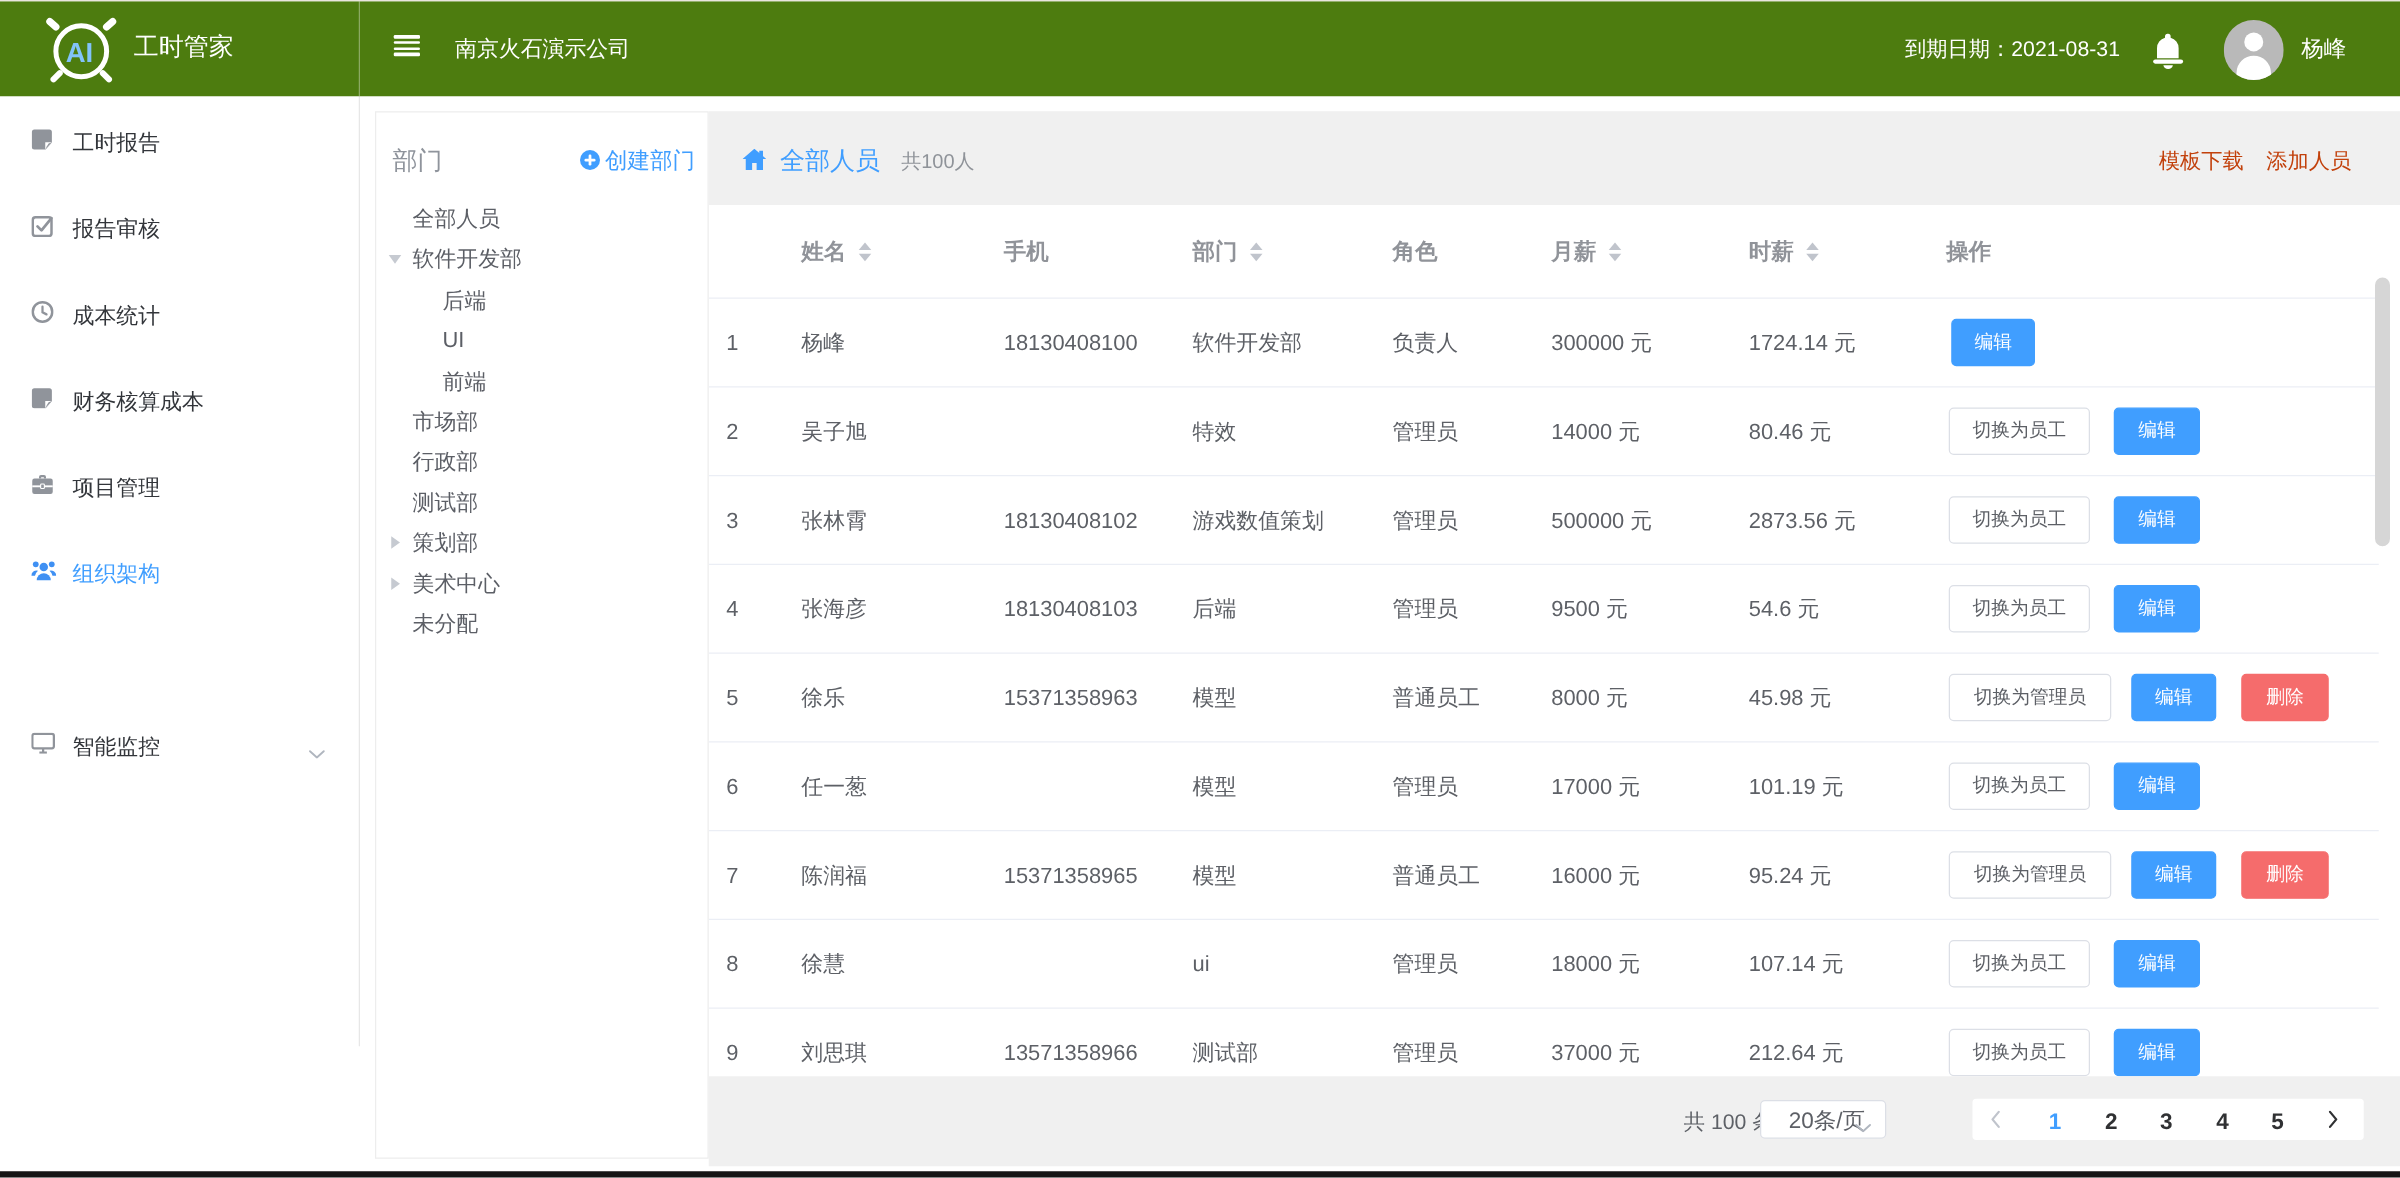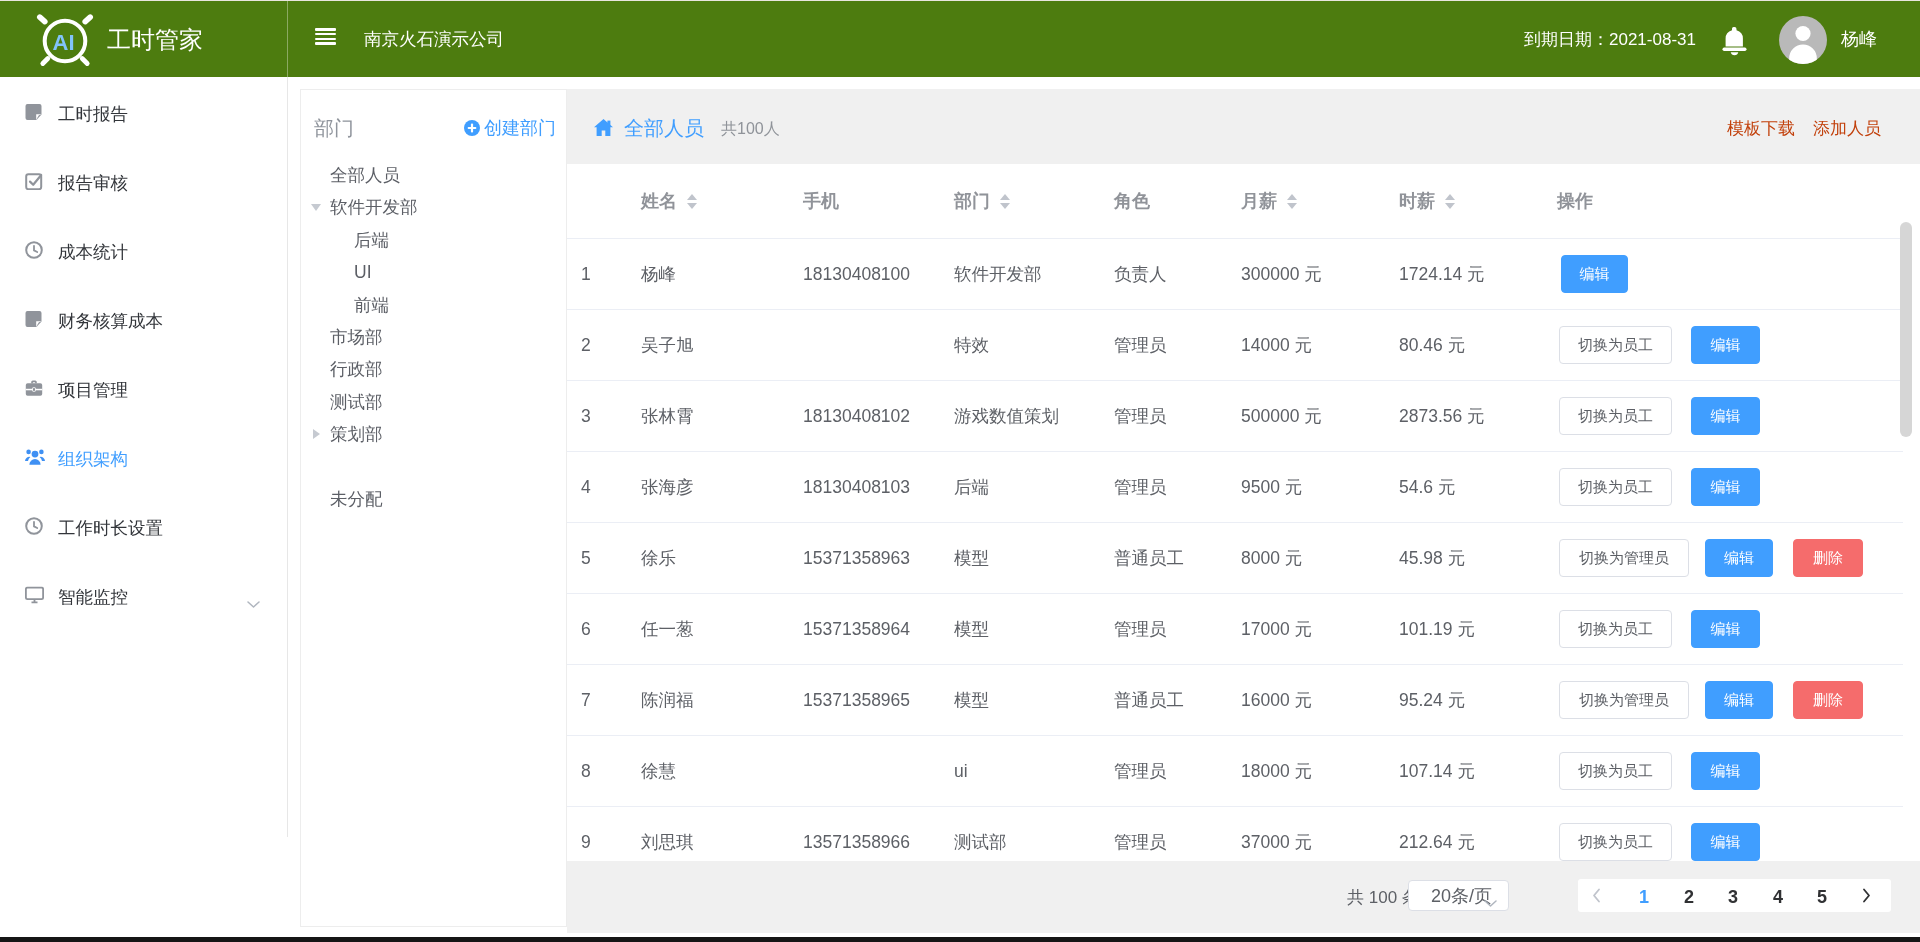"工时管家" #apptitle { font-size: 24px -> 20px }
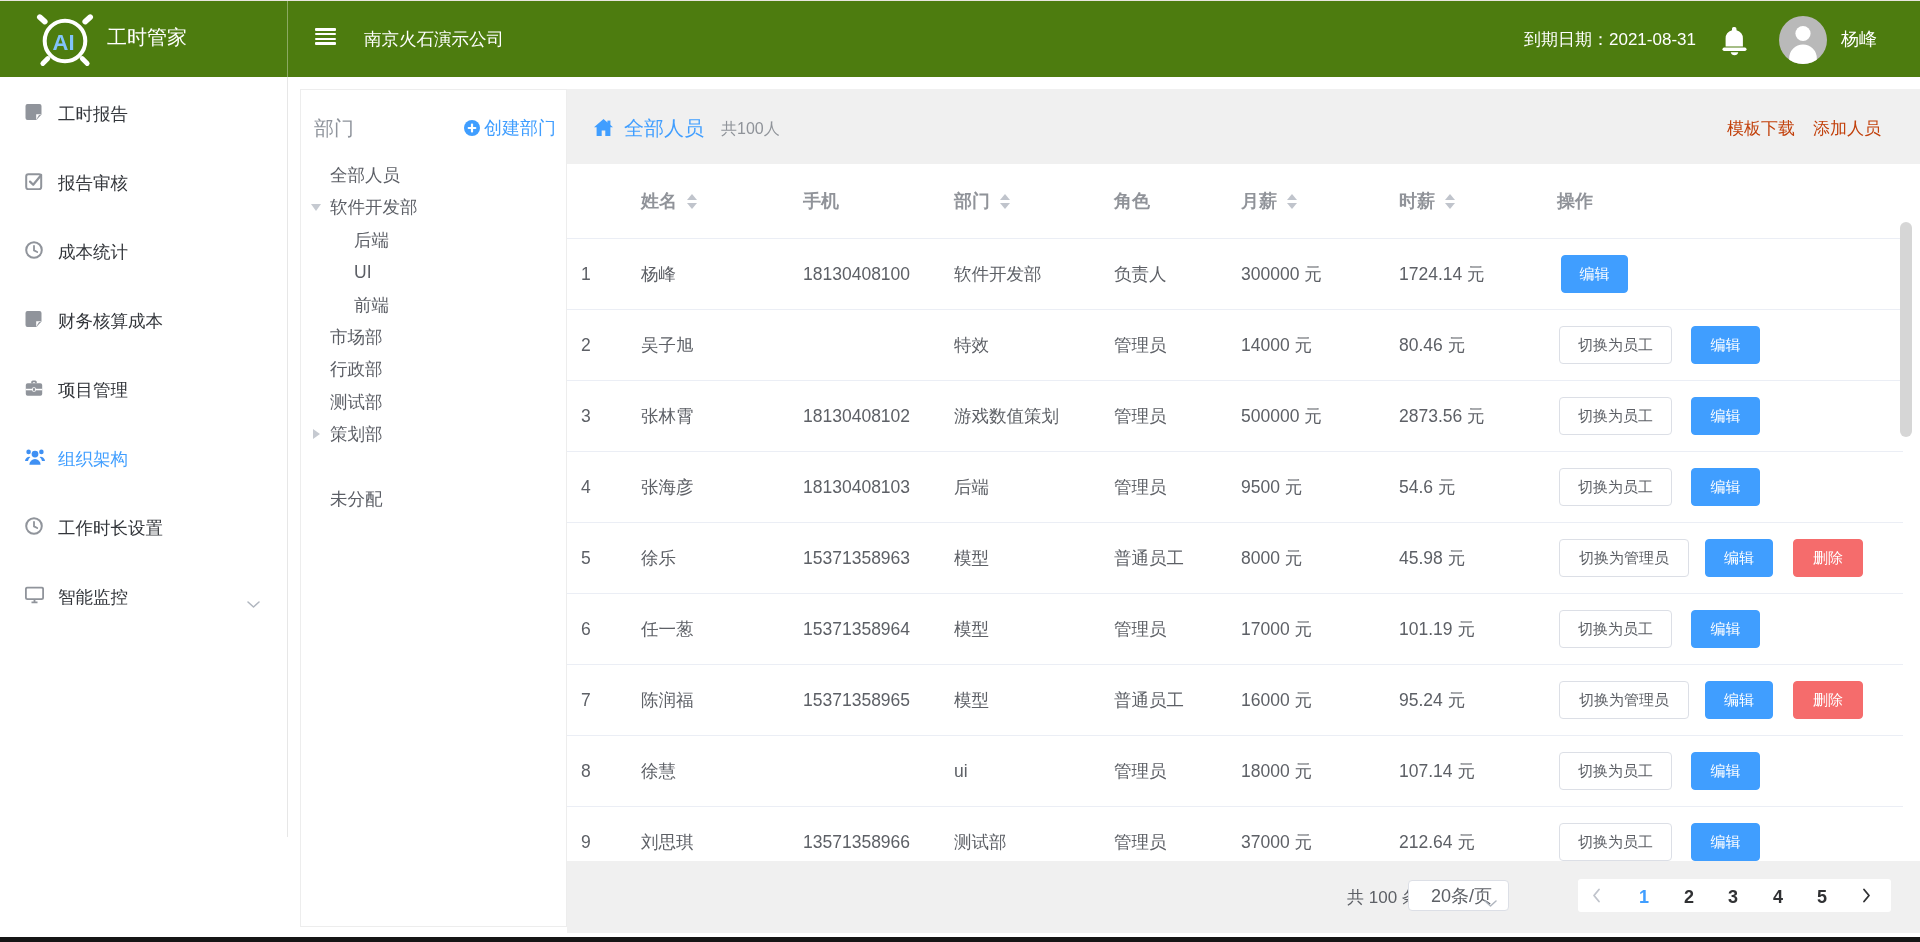"美术中心" div.tnode { html: none -> <div> <span></span> <span>美术中心</span> </div> }
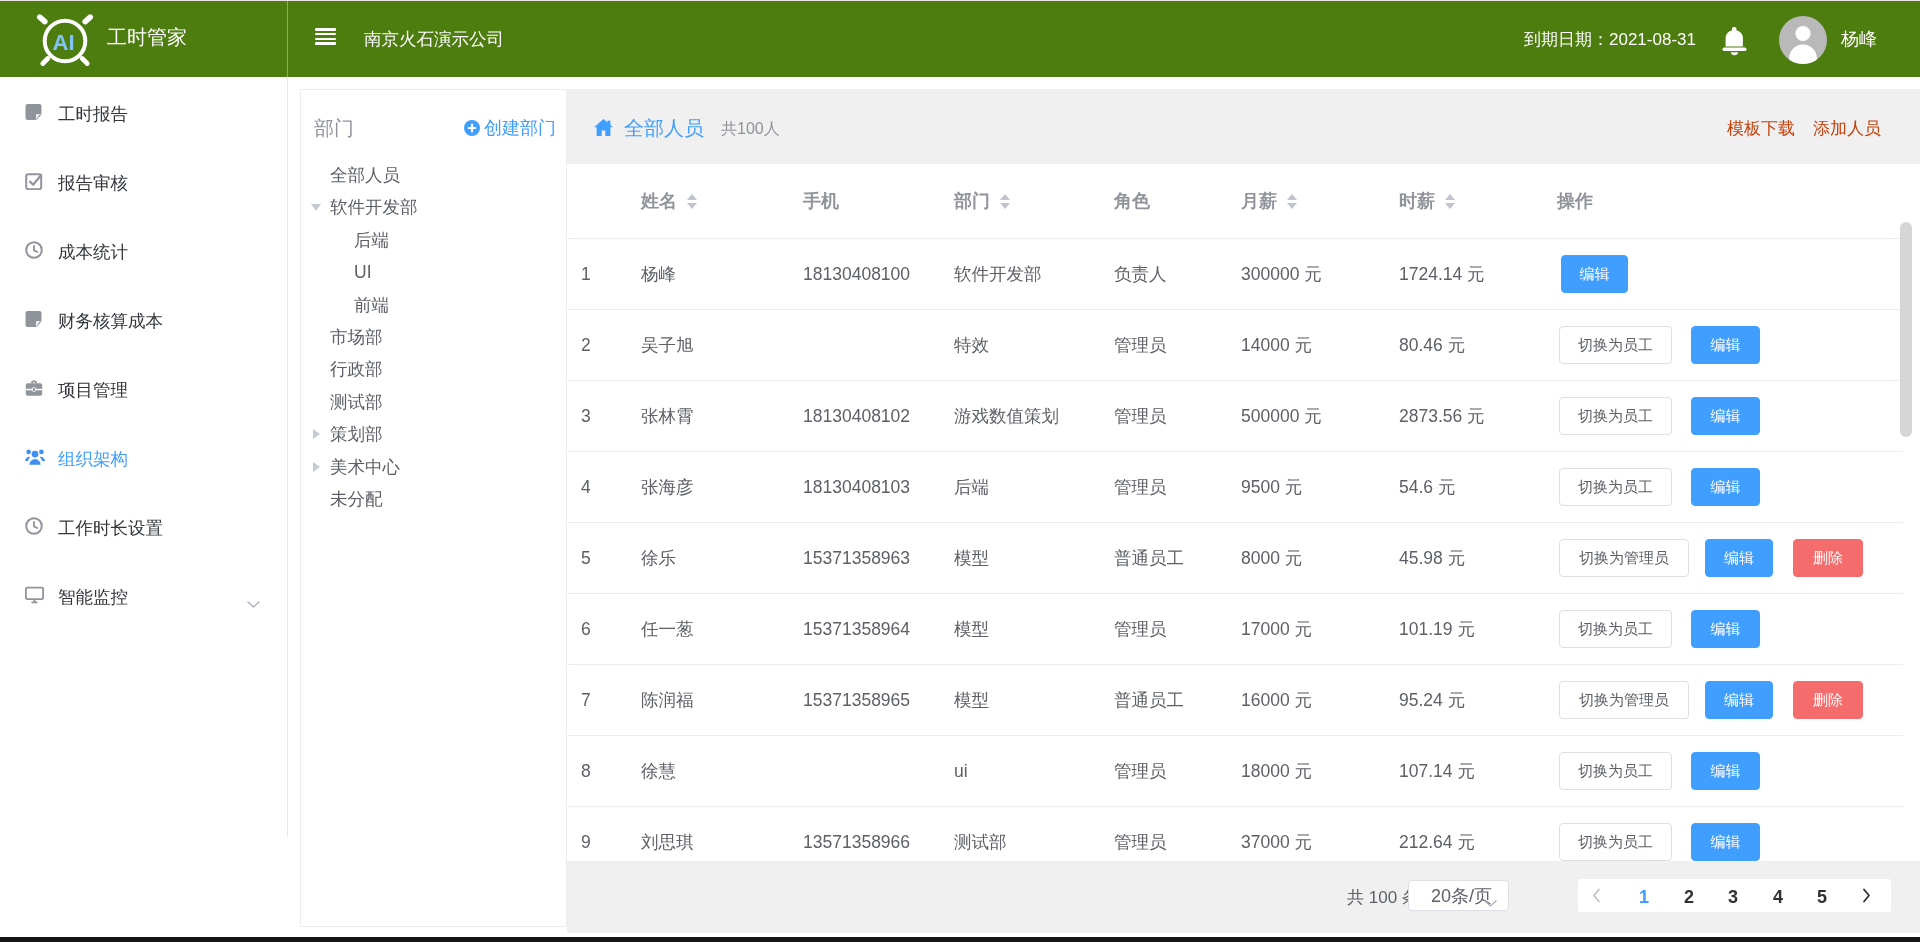"工作时长设置" div.mitem { html: <div> <span><svg> <circle></circle> <path></path> </svg></span> <span>工作时长设置</span> </div> -> none }
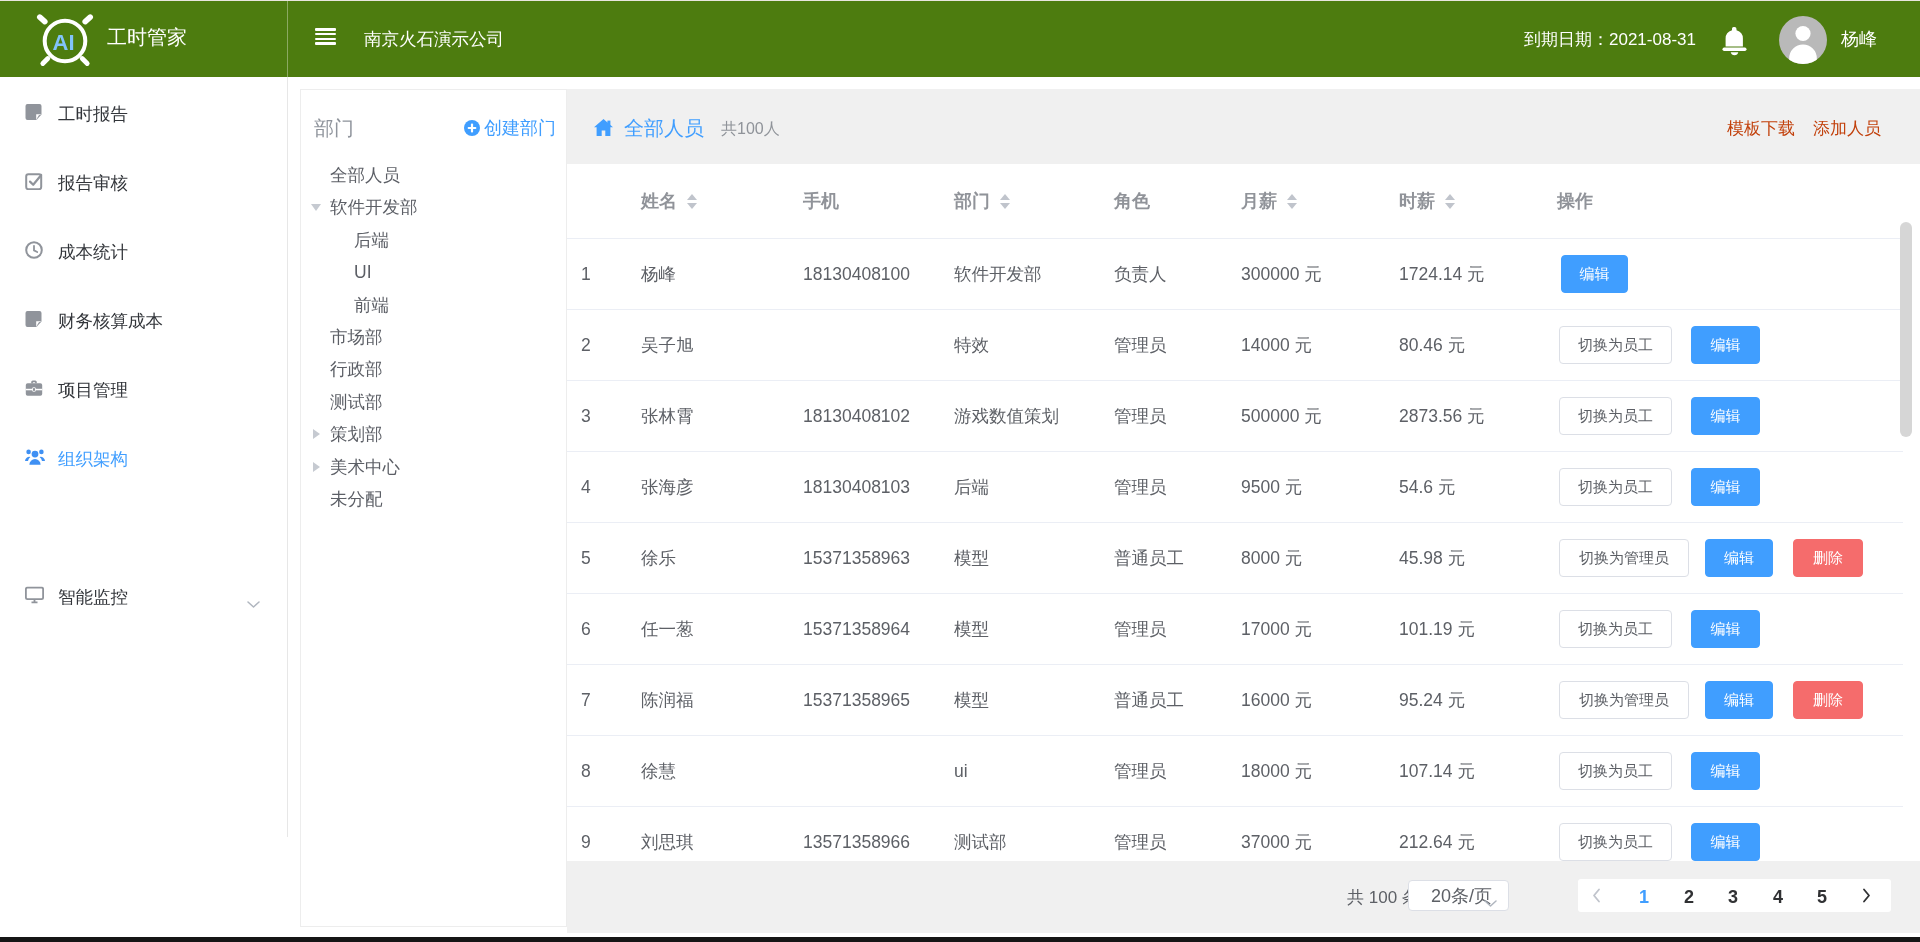"15371358964" span.bcell { html: <span>15371358964</span> -> none }
